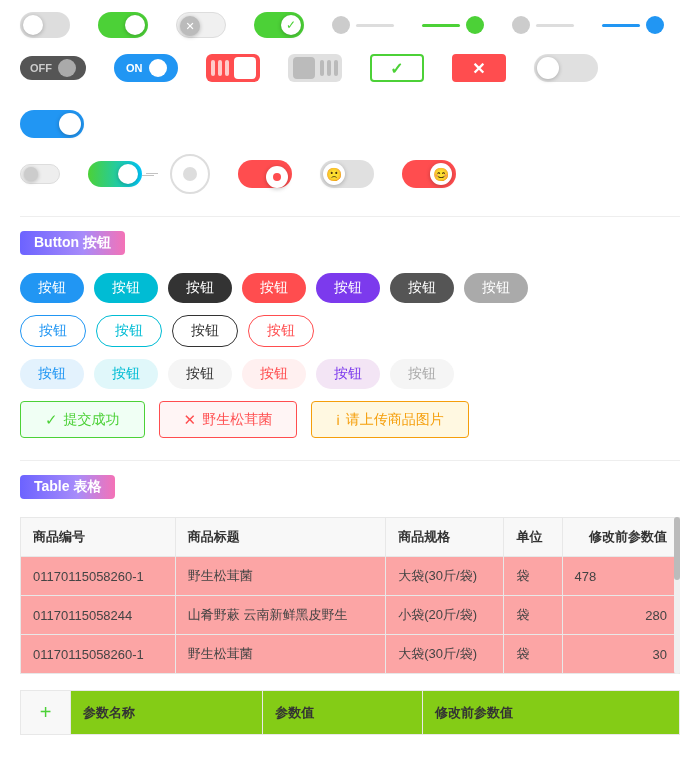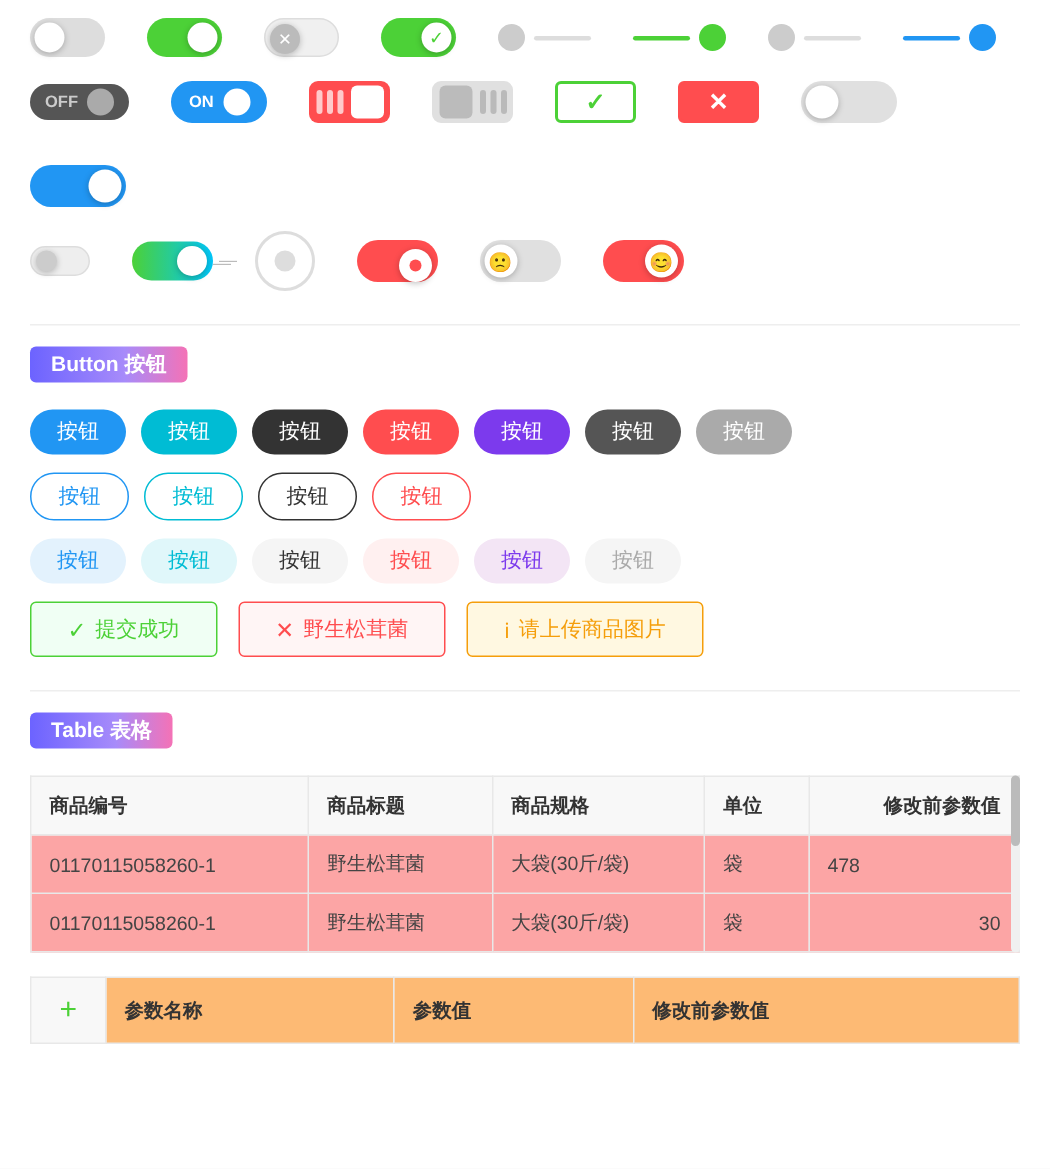"01170115058244" tr { html: none -> <tr> <td>01170115058244</td> <td>山肴野蔌 云南新鲜黑皮野生</td> <td>小袋(20斤/袋)</td> <td>袋</td> <td>280</td> </tr> }
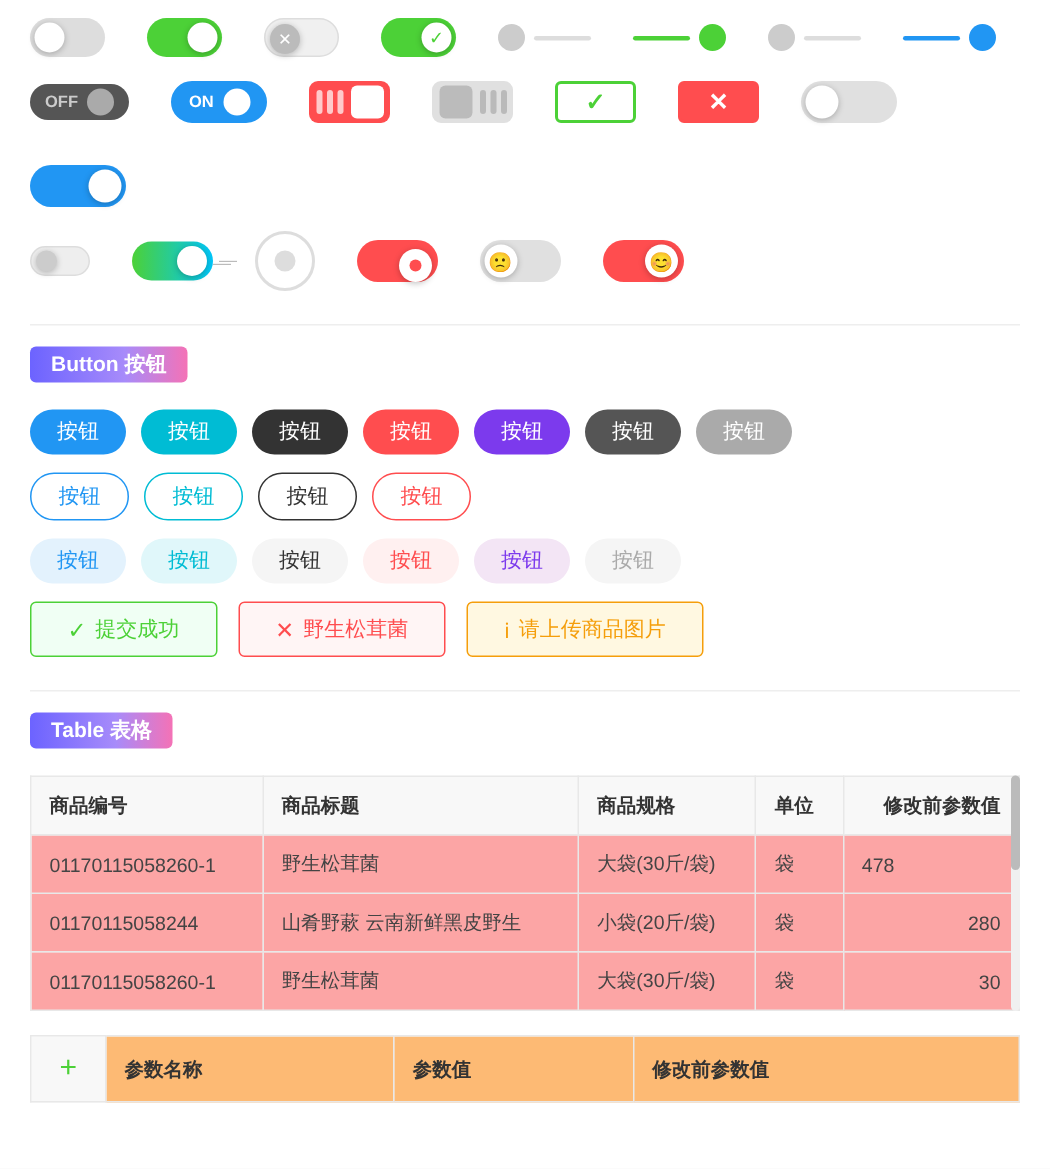"参数名称" .bottom-table th { background: #fdba74 -> #84cc16 }
